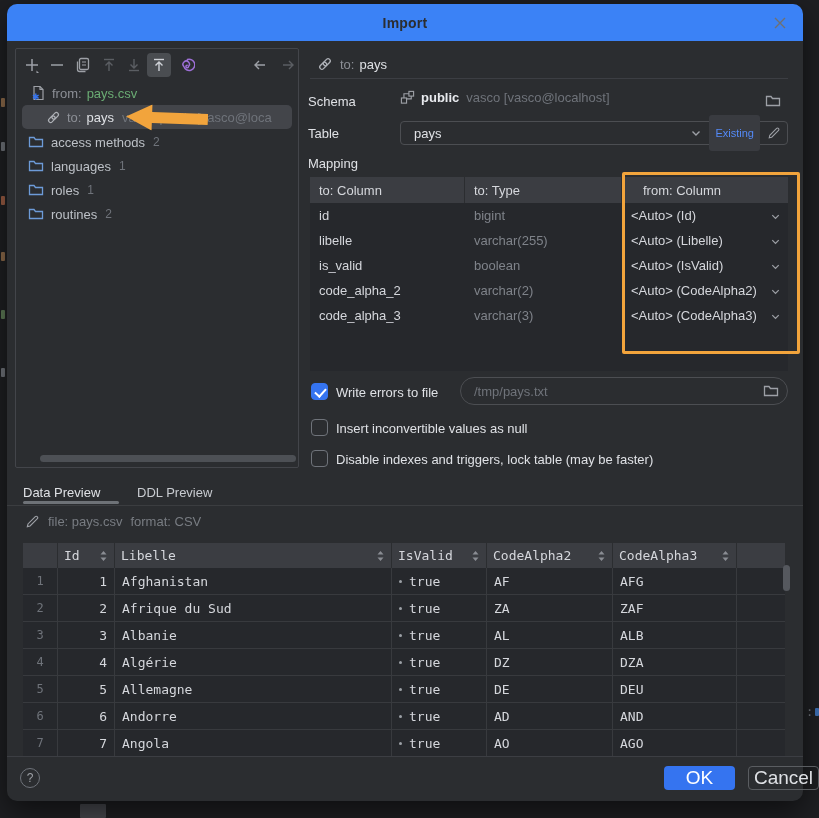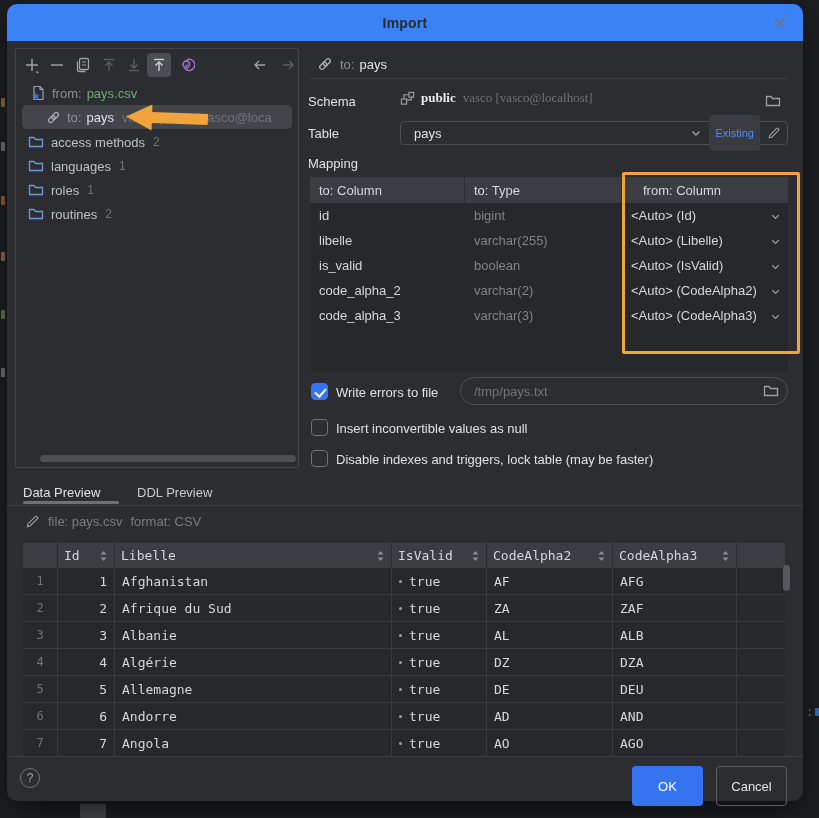"public" .schema-line { font-family: Liberation Serif, serif -> none }
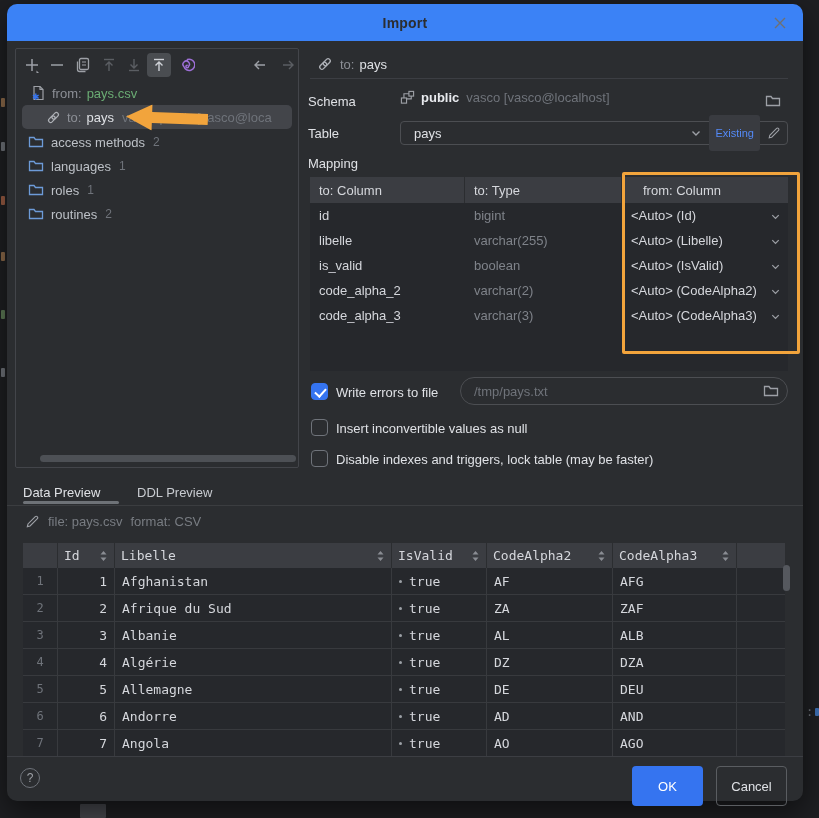"OK" .btn { font-size: 13px -> 19px; height: 40px -> 24px; margin-left: none -> 32px }
